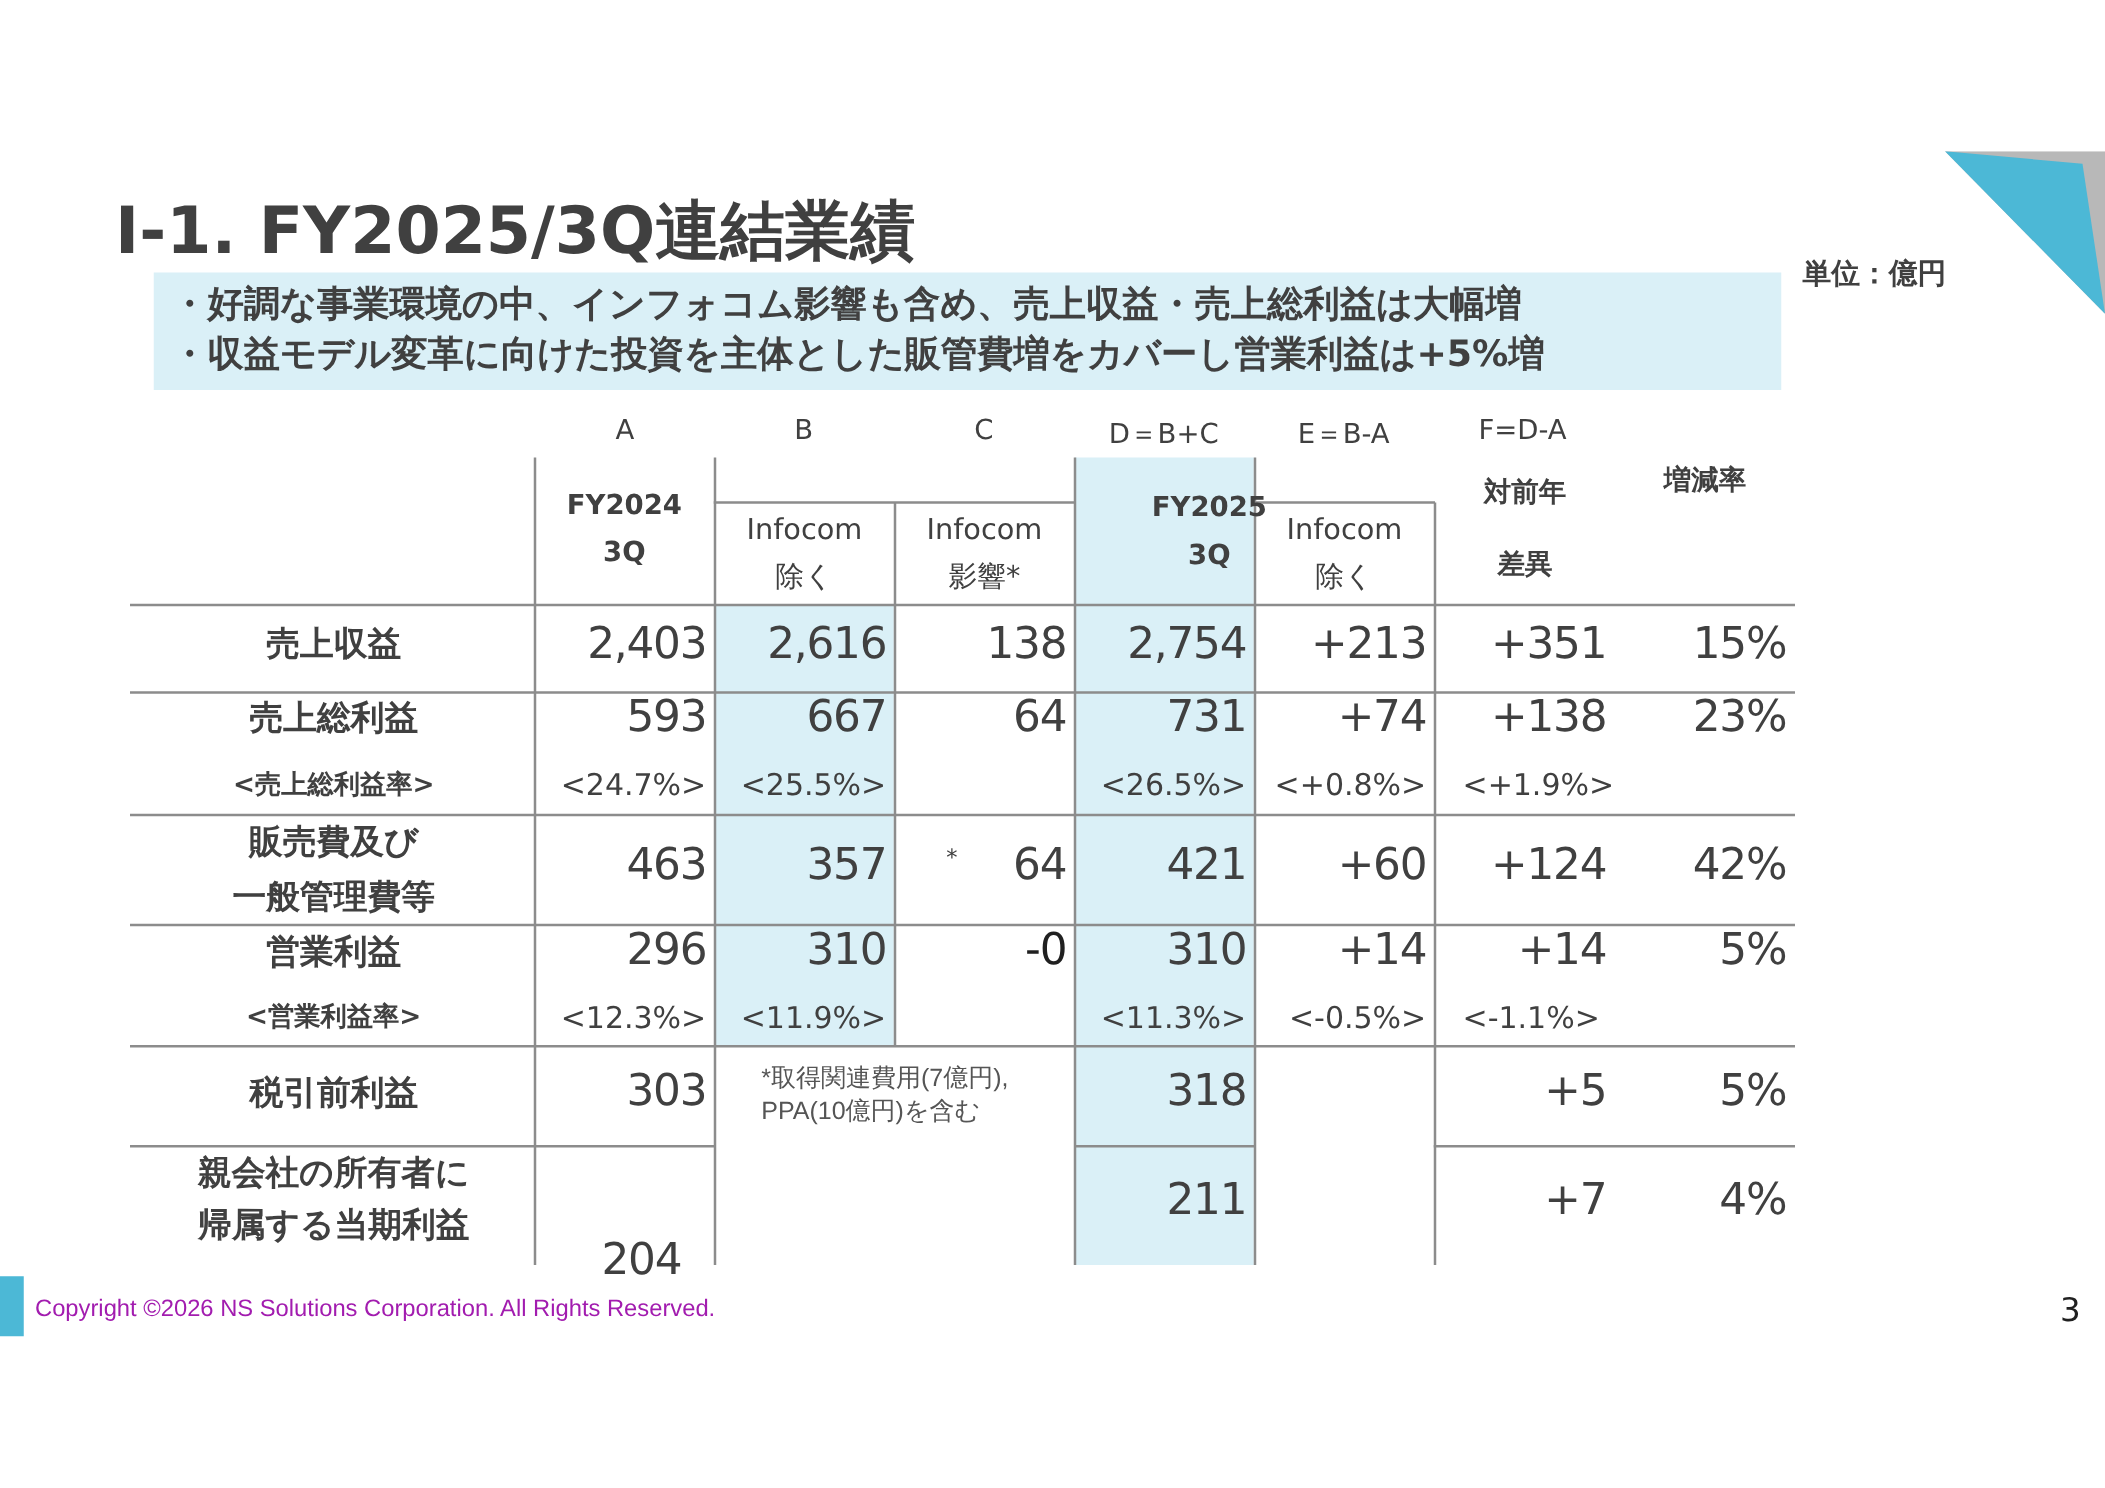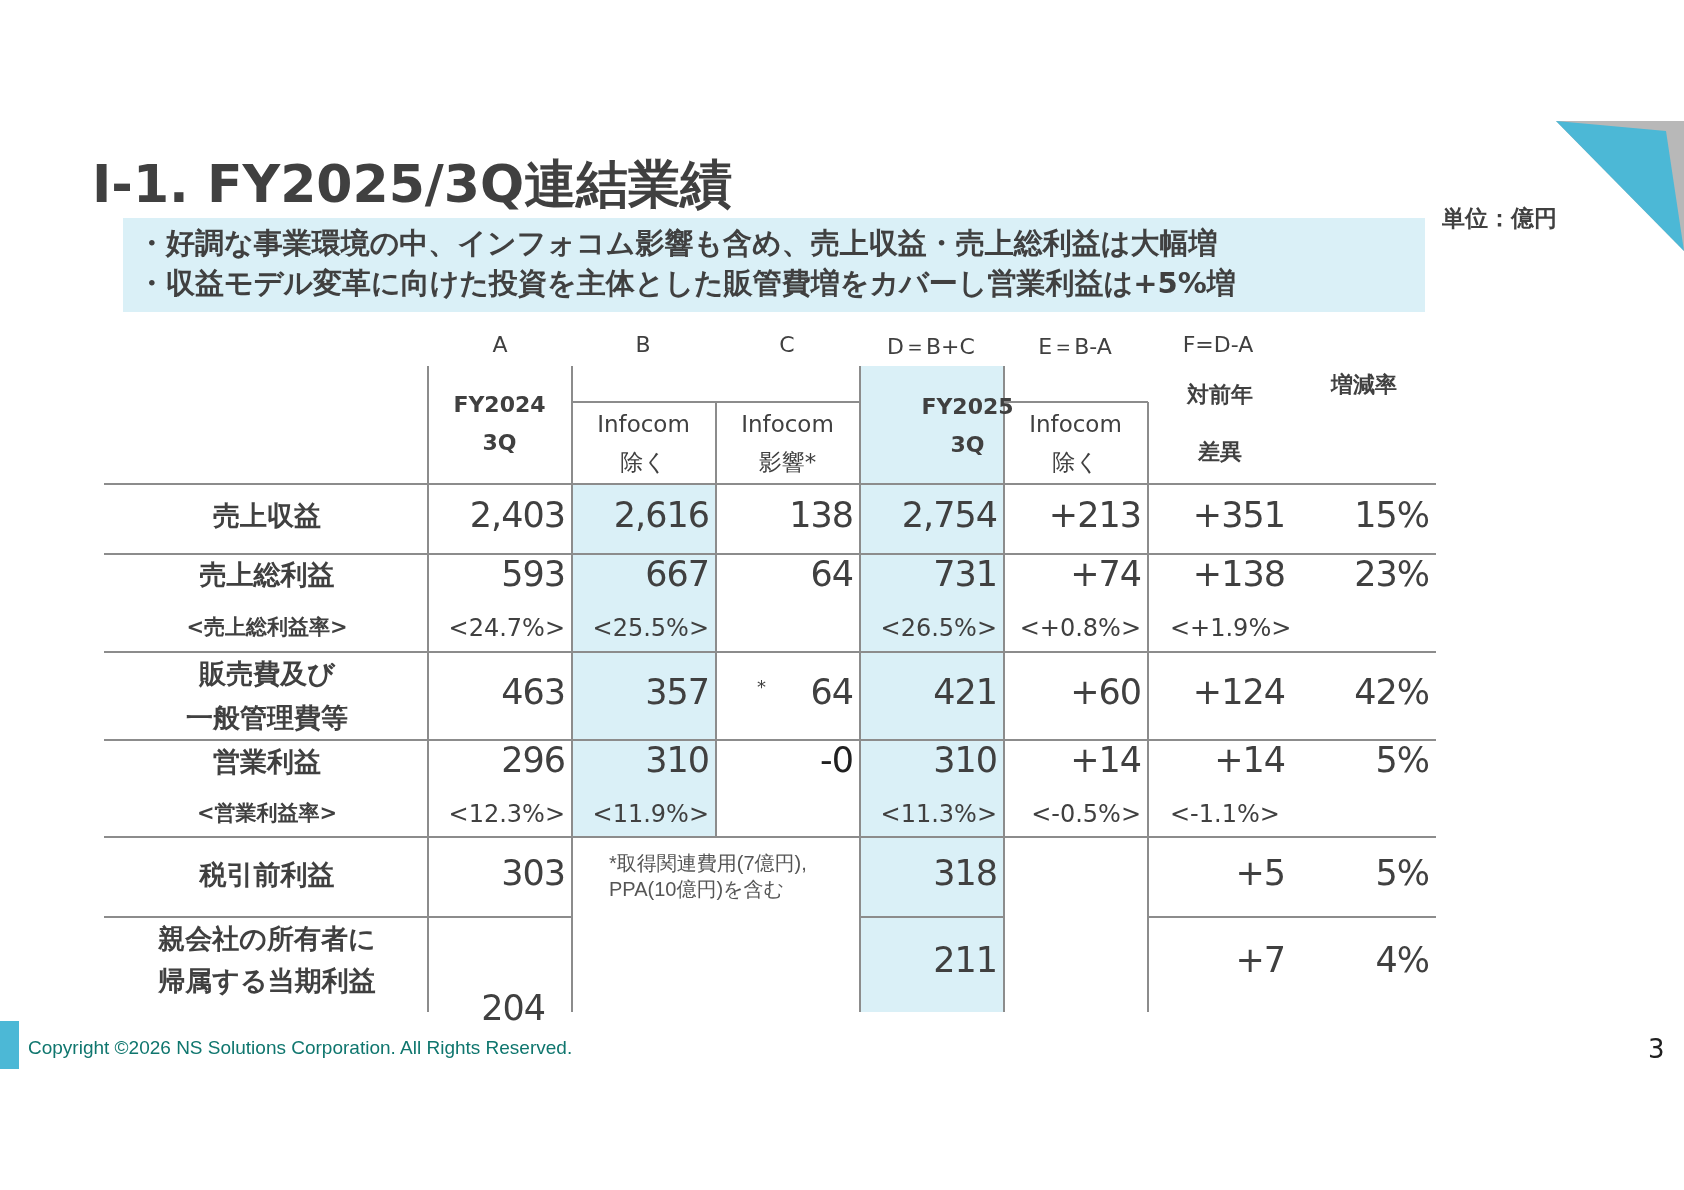"Copyright ©2026 NS Solutions" .copyright { color: #0f766e -> #a21caf }
